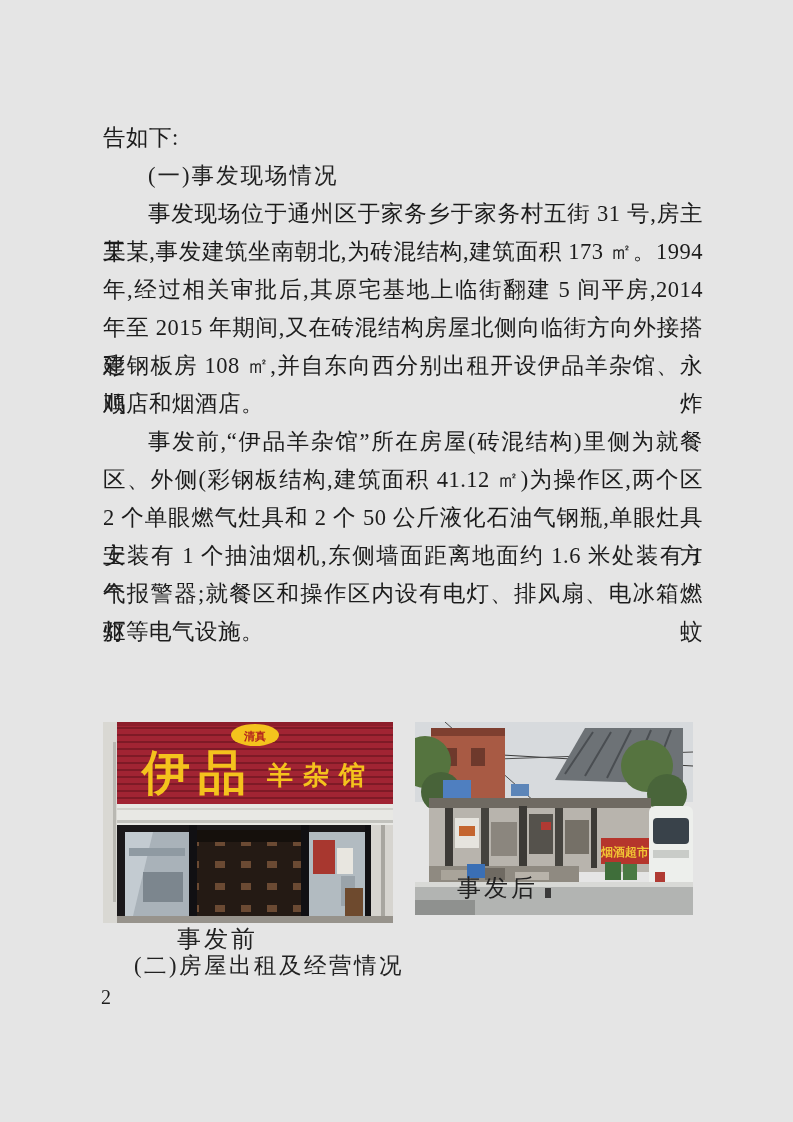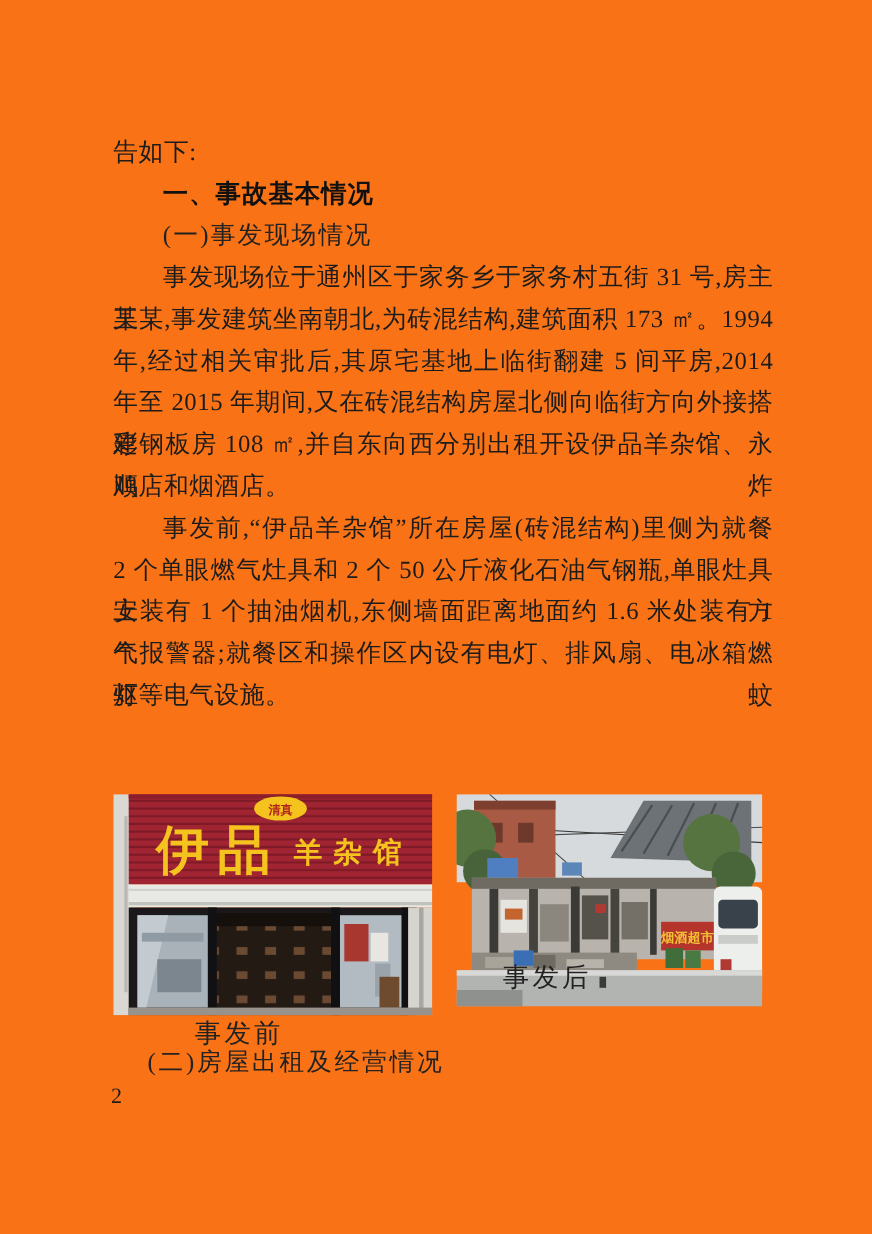"告如下:" .page { background: #f97316 -> #e5e5e5 }
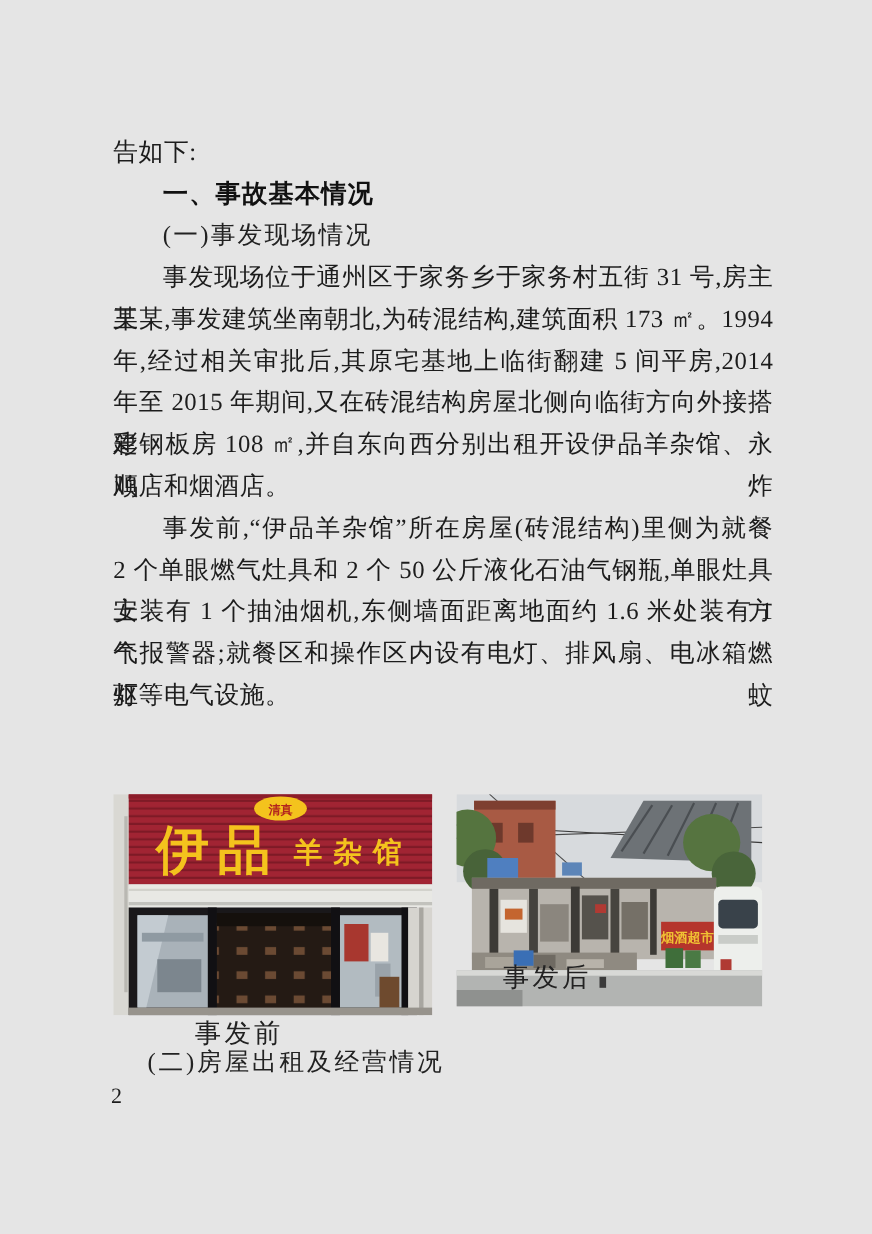"一、事故基本情况" div.ln { html: <div>一、事故基本情况</div> -> none }
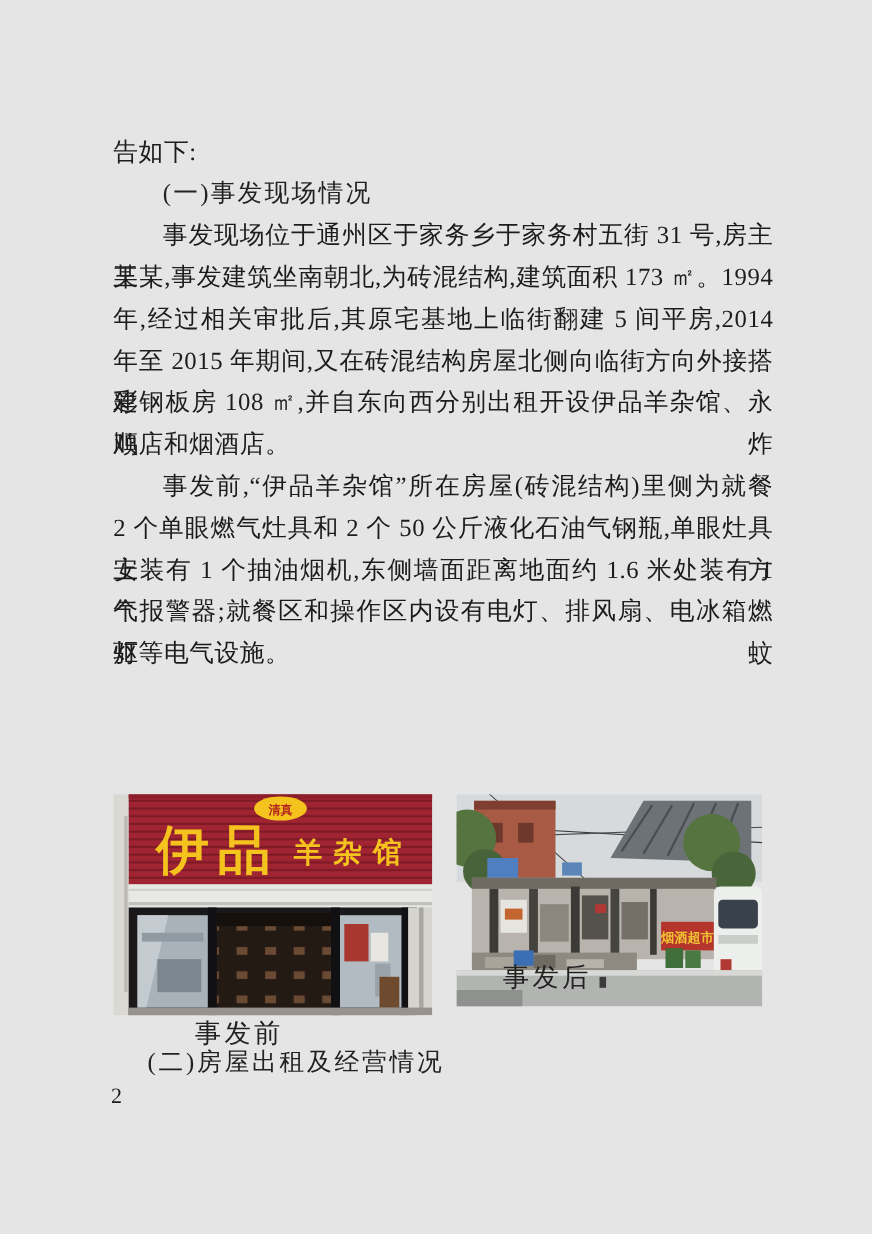"区、外侧(彩钢板结构,建筑面积 41.12 ㎡)为操作区,两个区" div.ln { html: none -> <div>区、外侧(彩钢板结构,建筑面积 41.12 ㎡)为操作区,两个区</div> }
